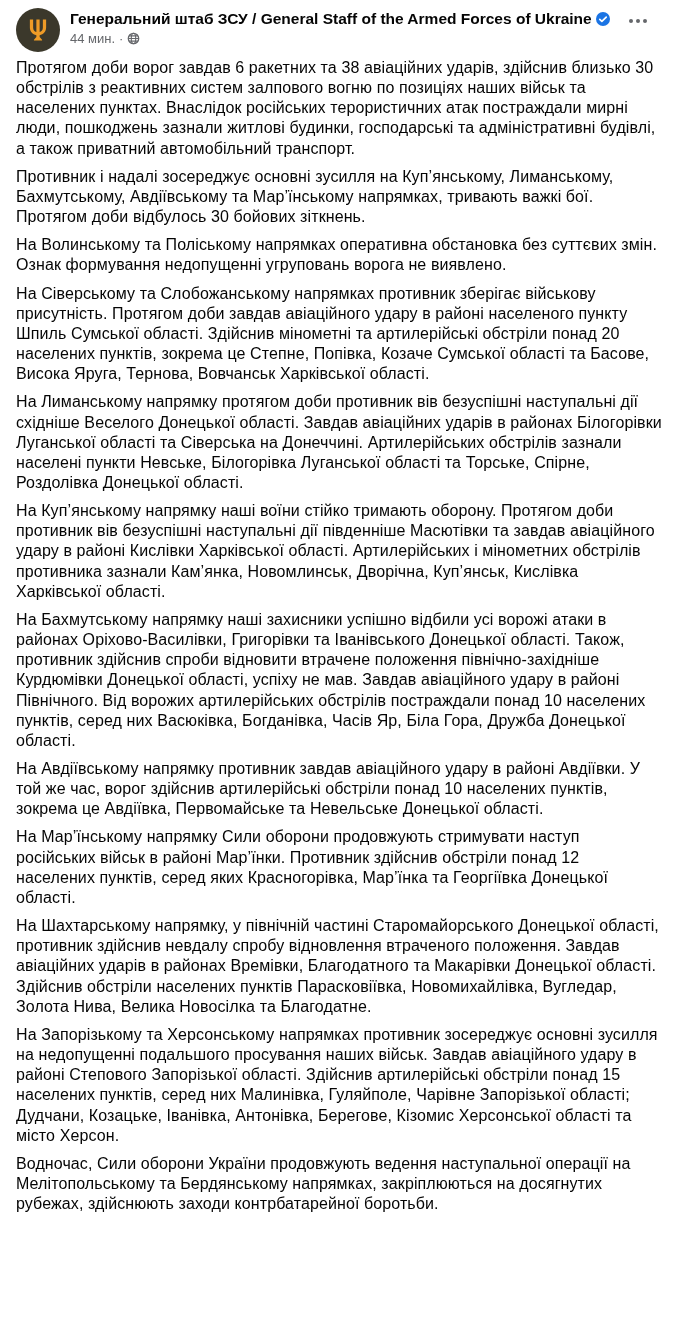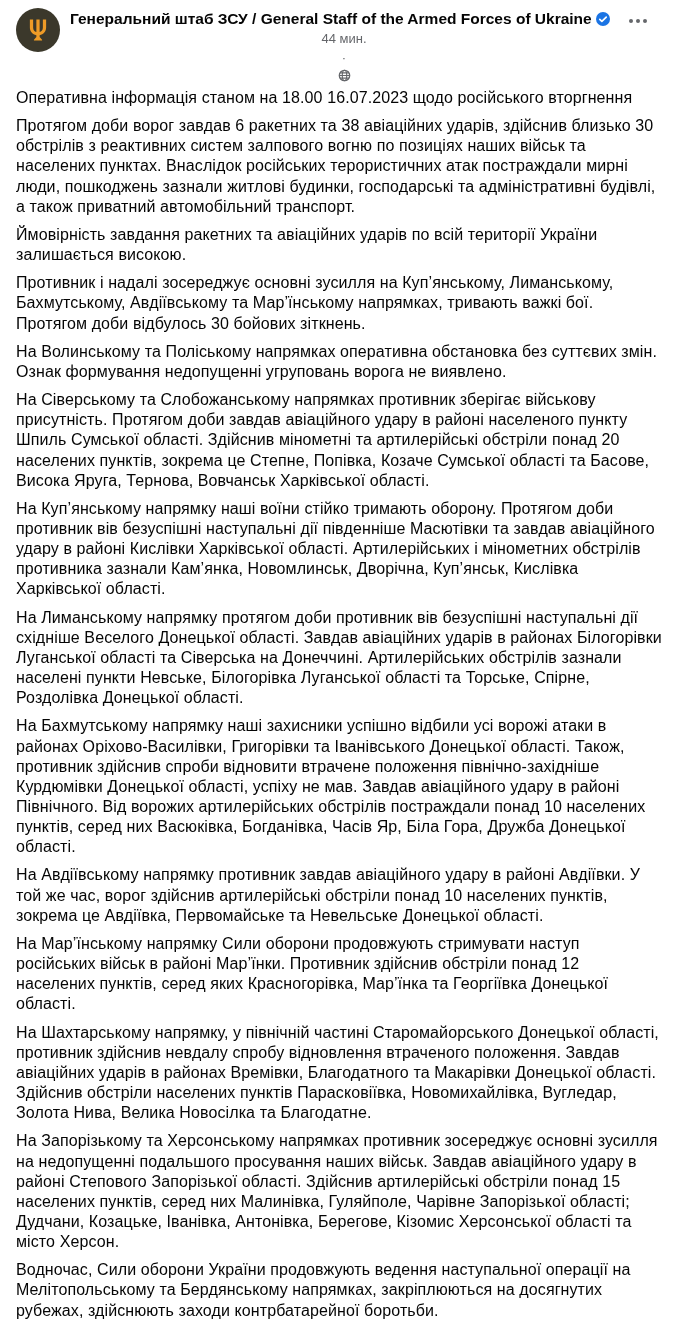"44 мин." .meta-row { flex-direction: column -> none }
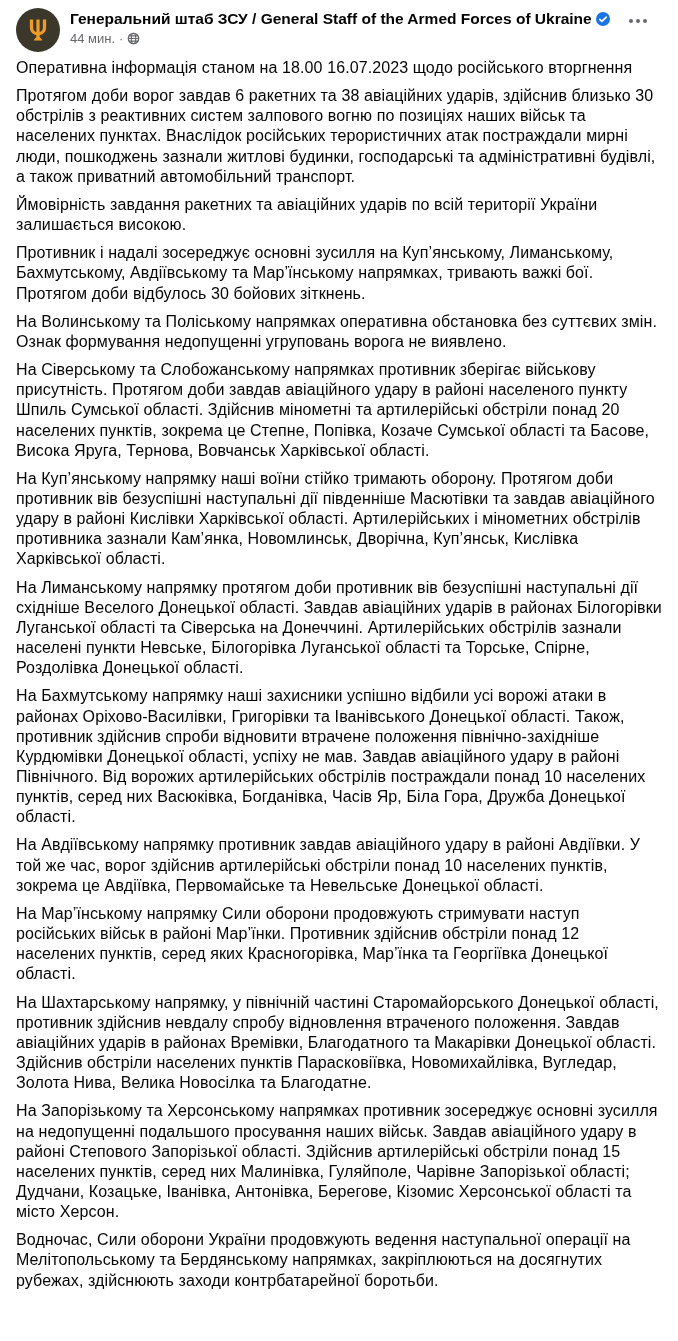"Оперативна інформація станом на 18.00" p { html: <p>Оперативна інформація станом на 18.00 16.07.2023 щодо російського вторгнення</p> -> none }
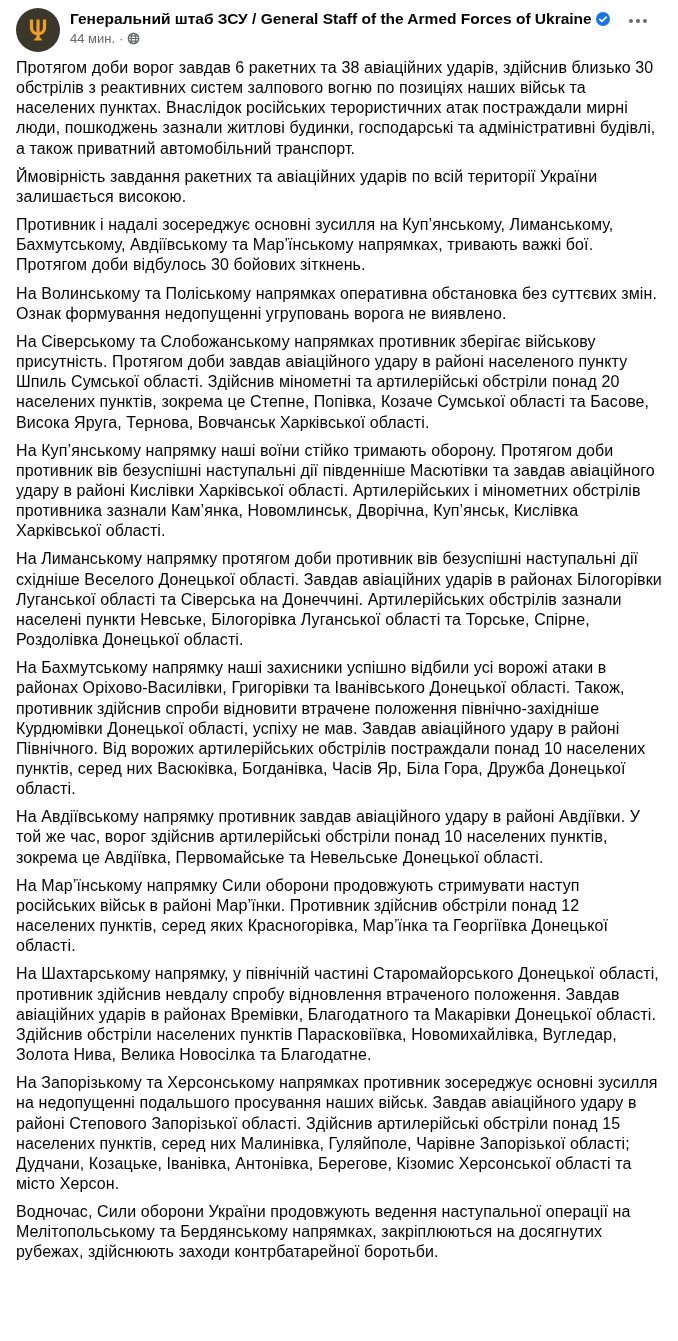"Ймовірність завдання ракетних та" p { html: <p>Ймовірність завдання ракетних та авіаційних ударів по всій території України залишається високою.</p> -> none }
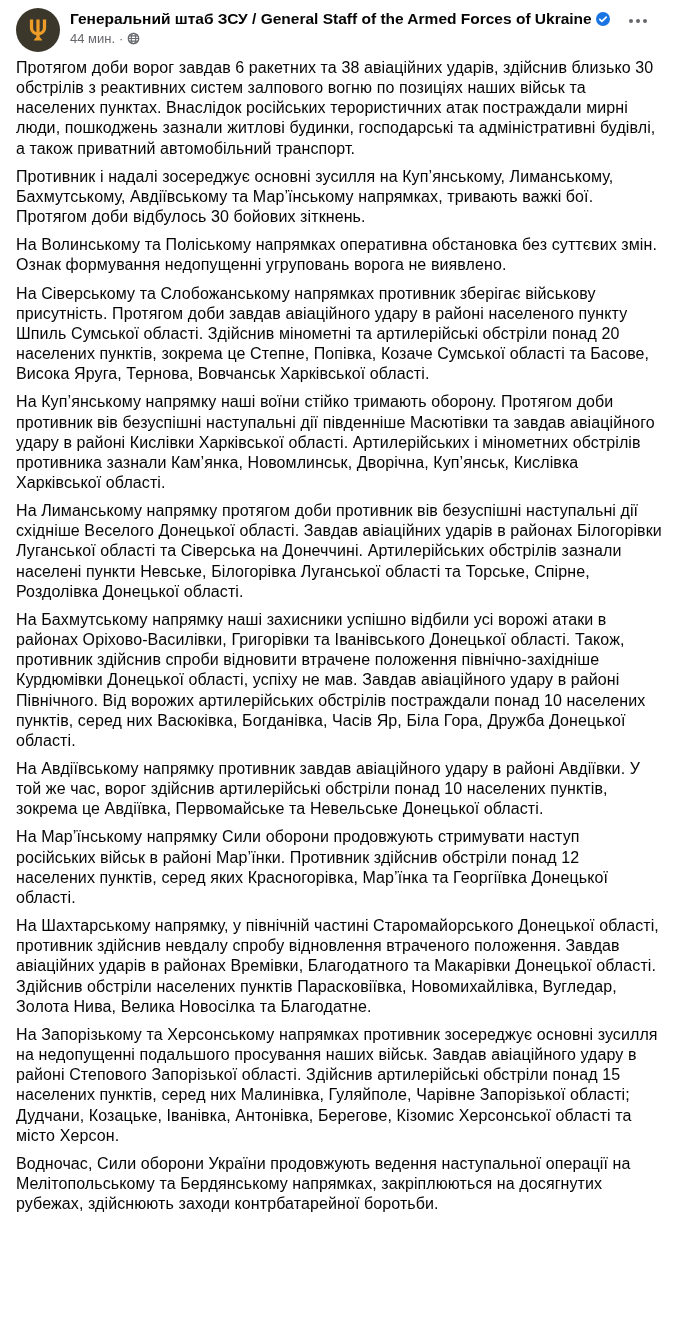"На Куп’янському напрямку наші воїни" p { order: before "На Лиманському напрямку протягом доби" -> after "На Лиманському напрямку протягом доби" }
